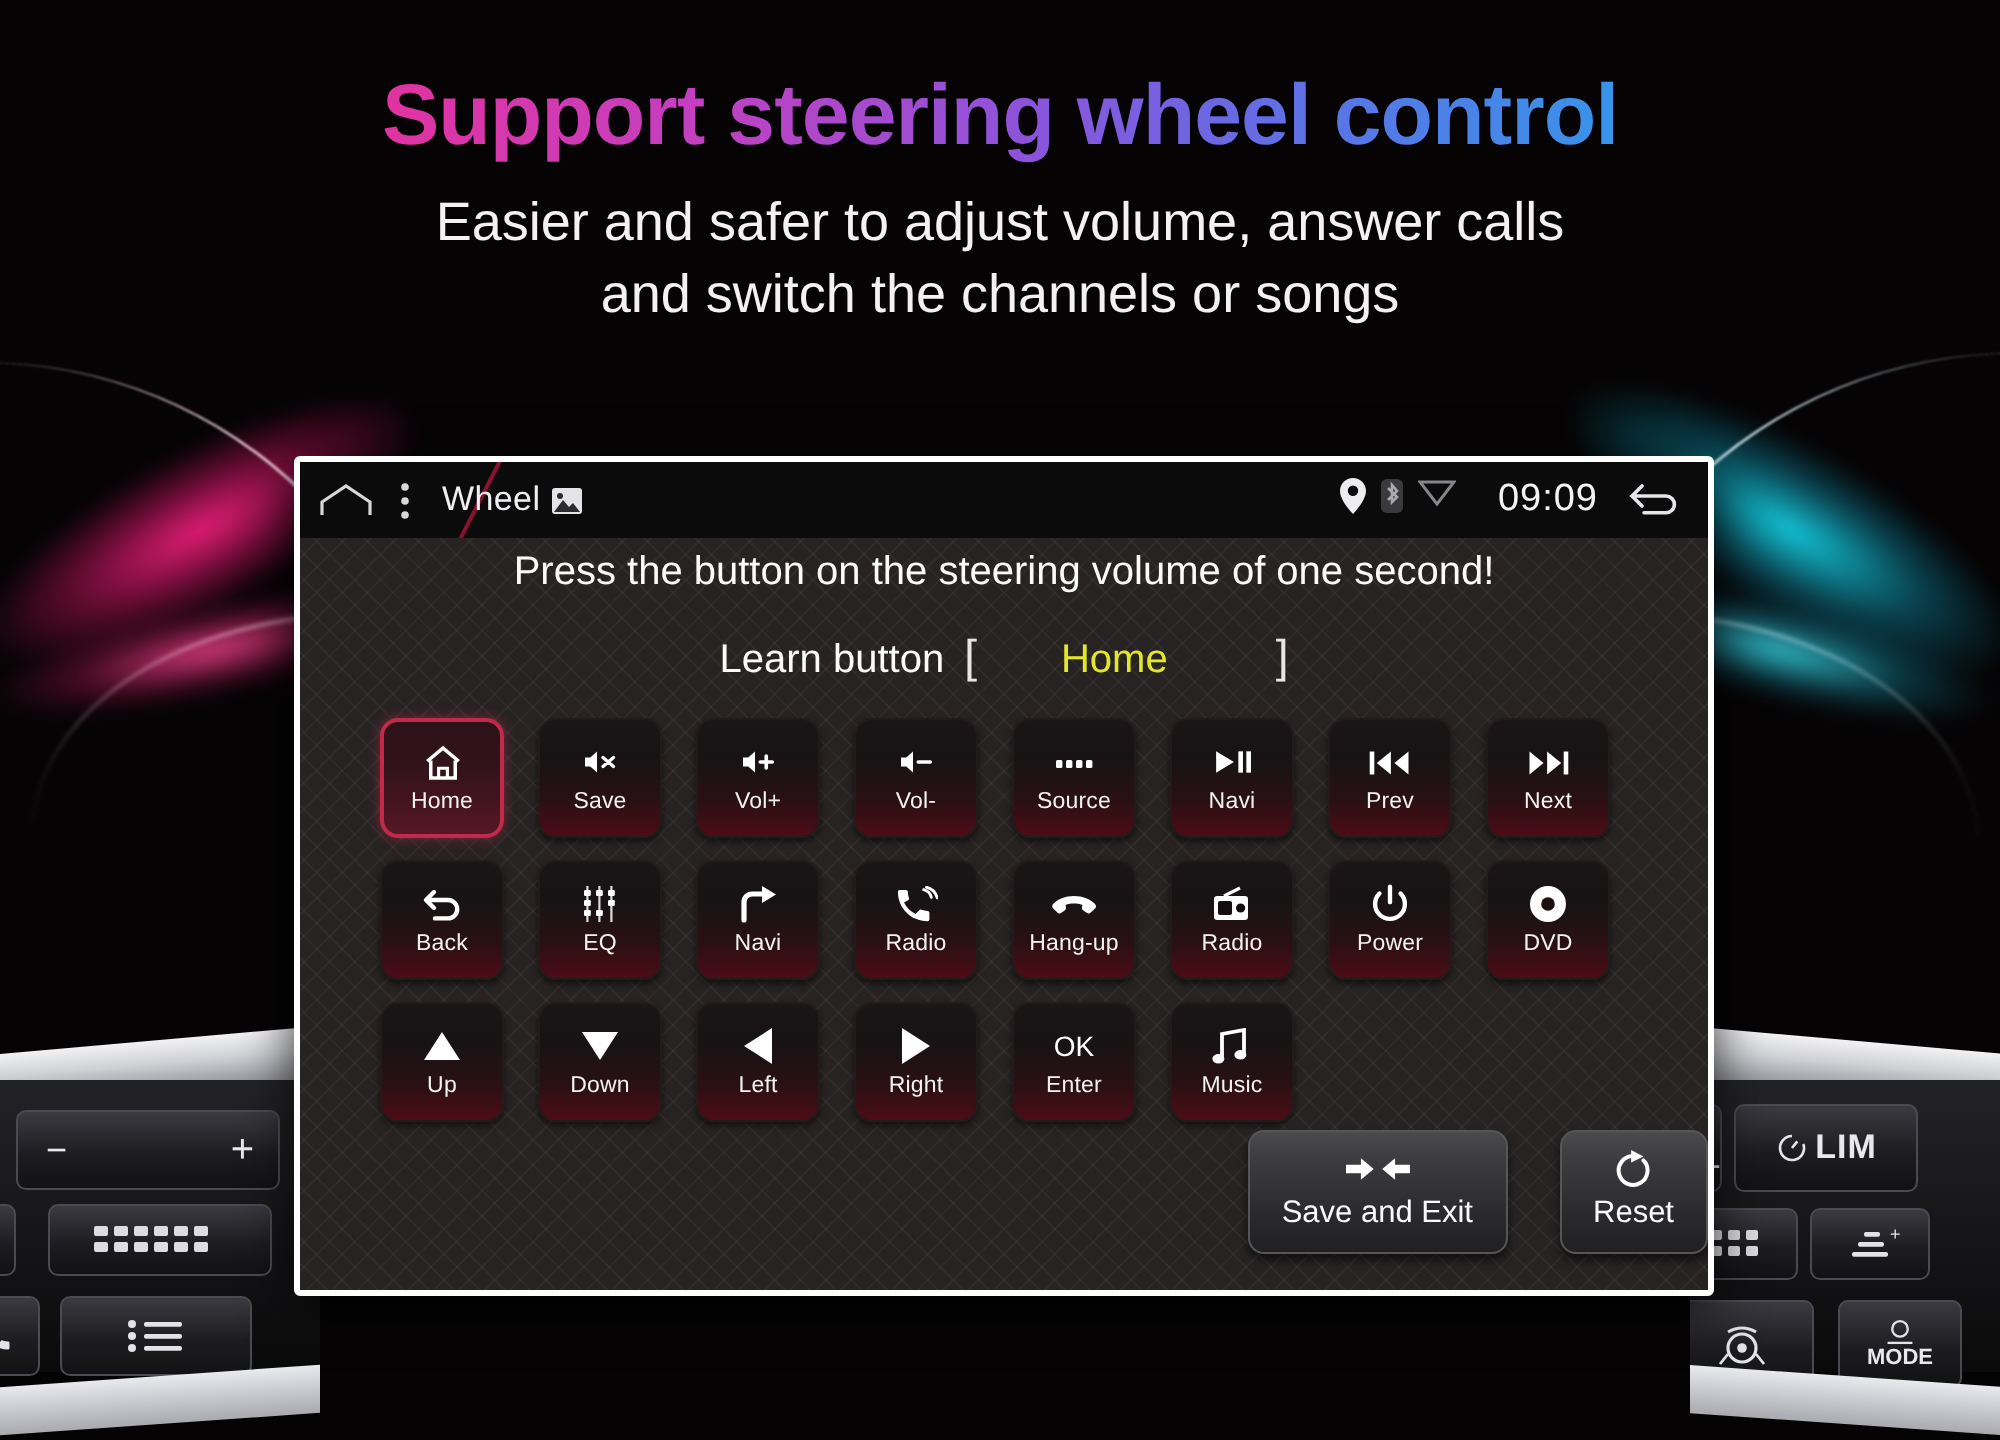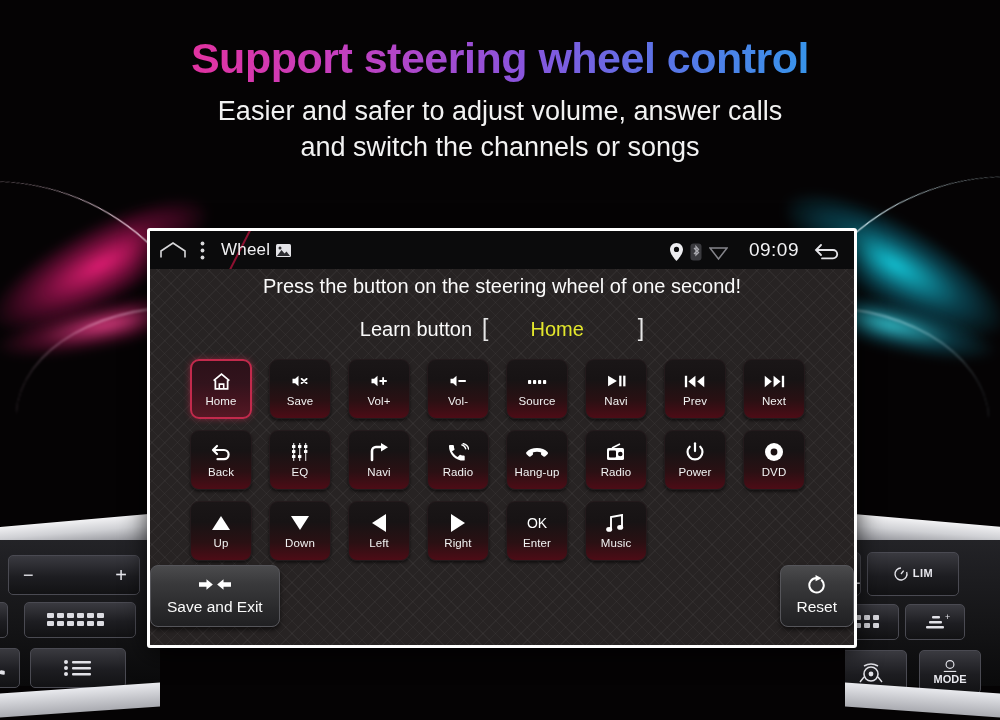"09:09" #sb-right { align-items: flex-end -> flex-start }
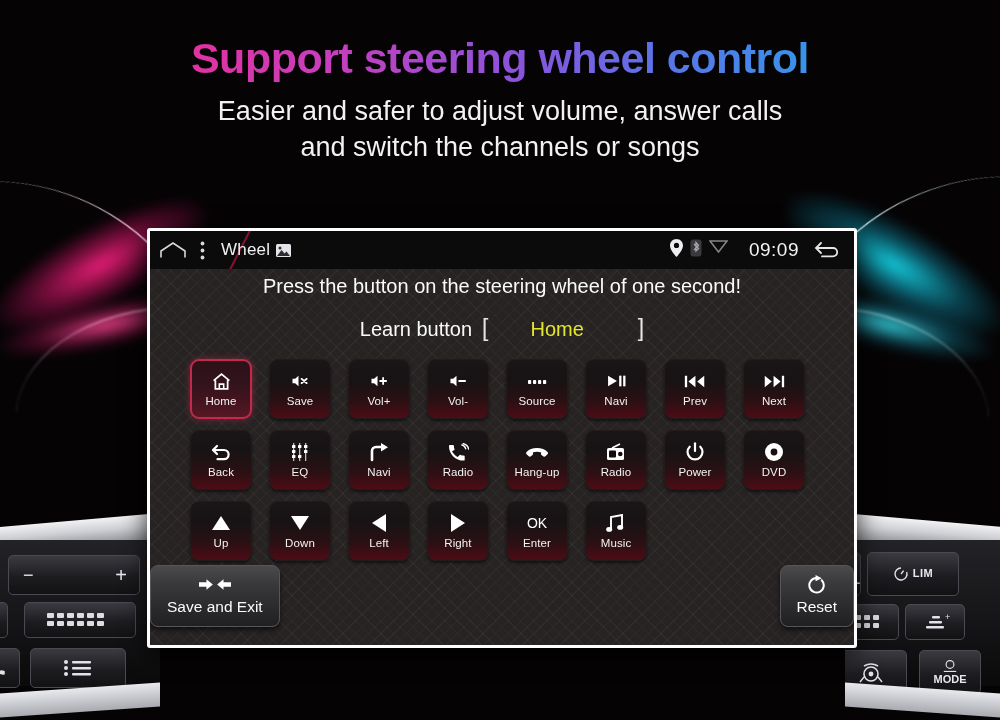"Press the button on the" div { text: wheel -> volume }
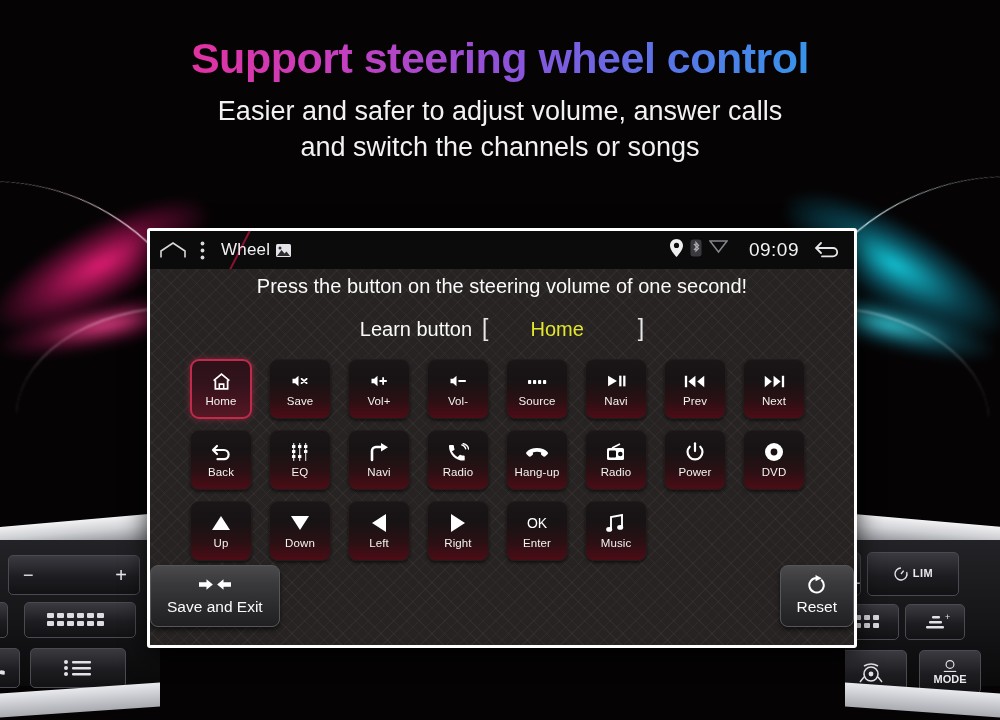"LIM" span { font-size: 11px -> 17px }
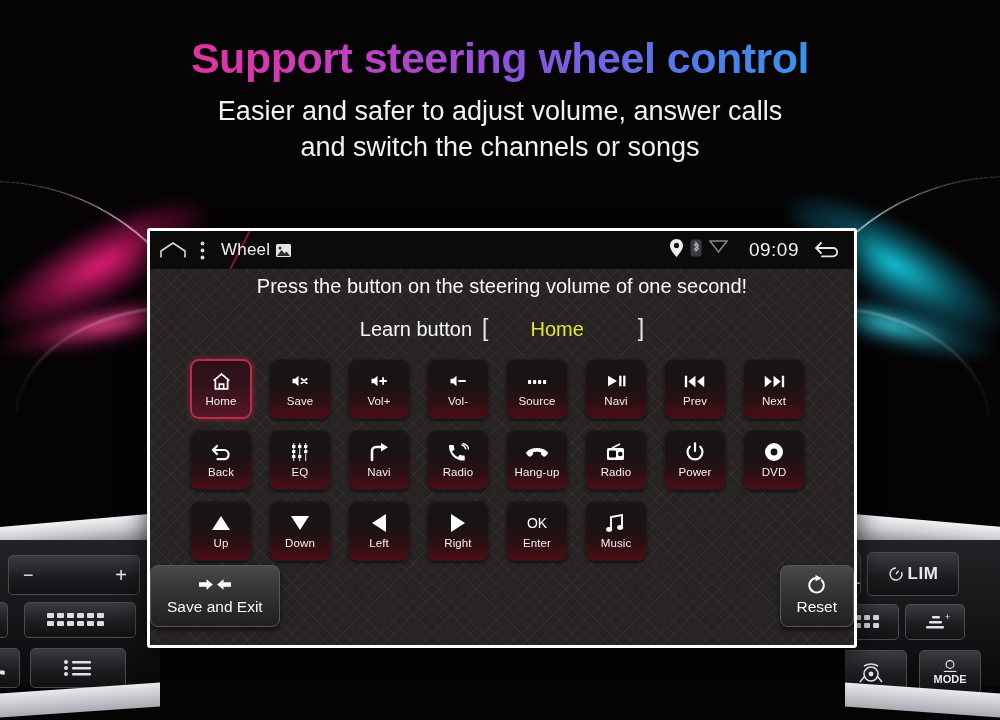"Save and Exit" #action-row { justify-content: space-between -> flex-end }
